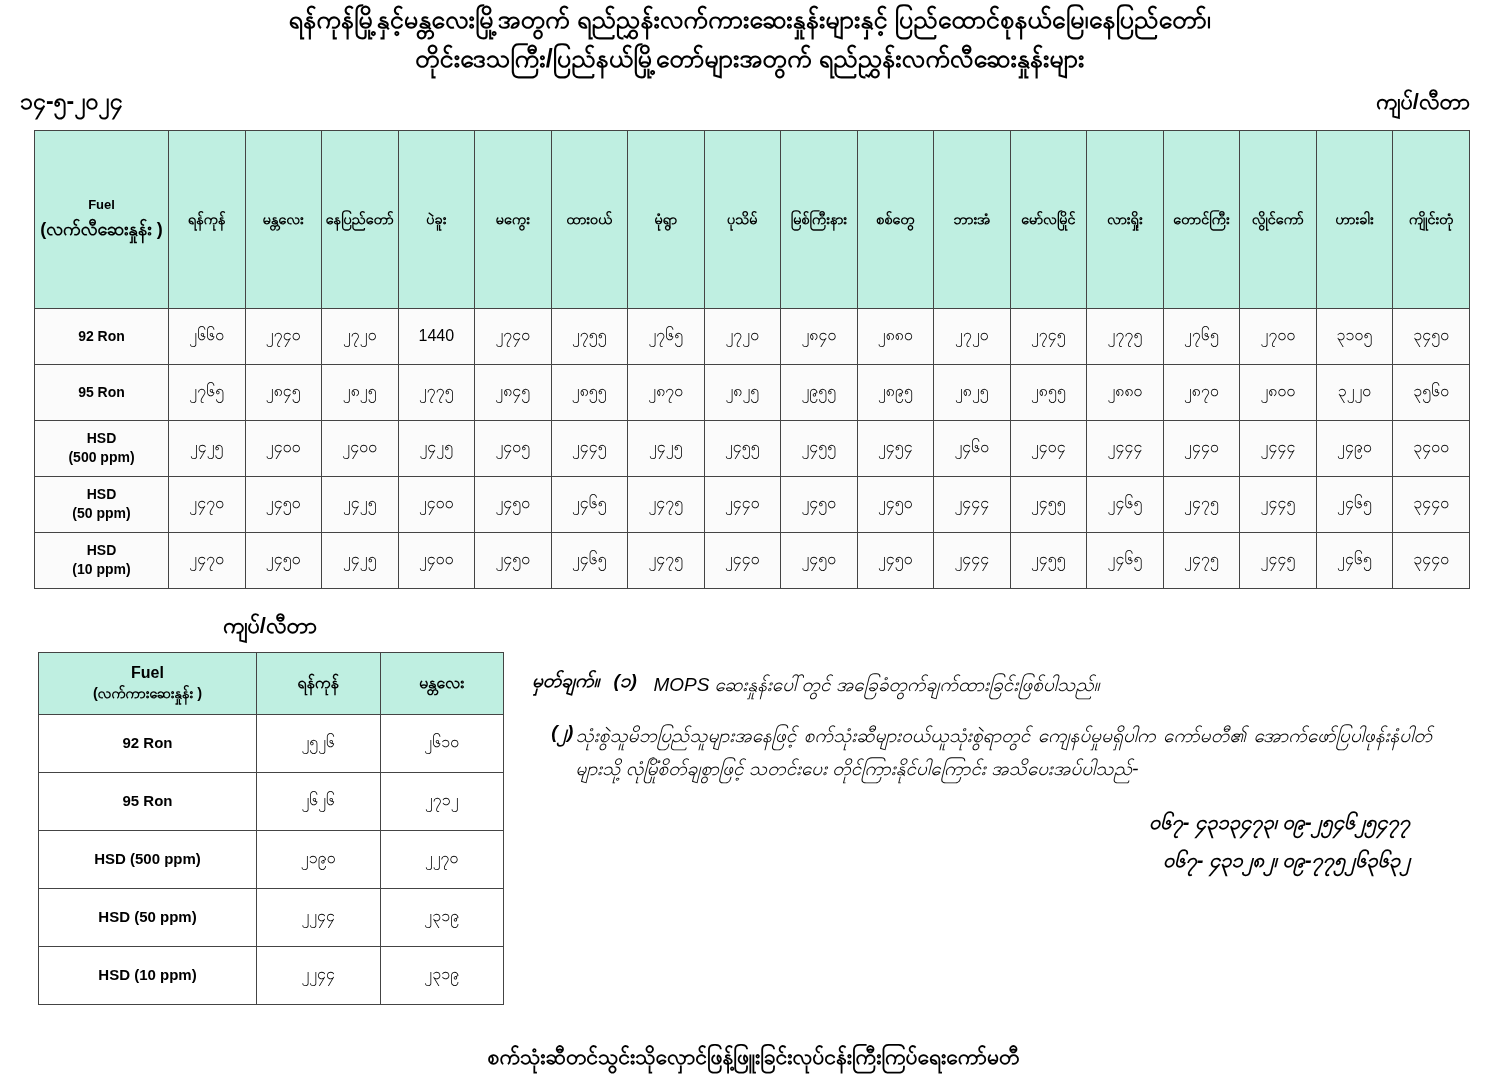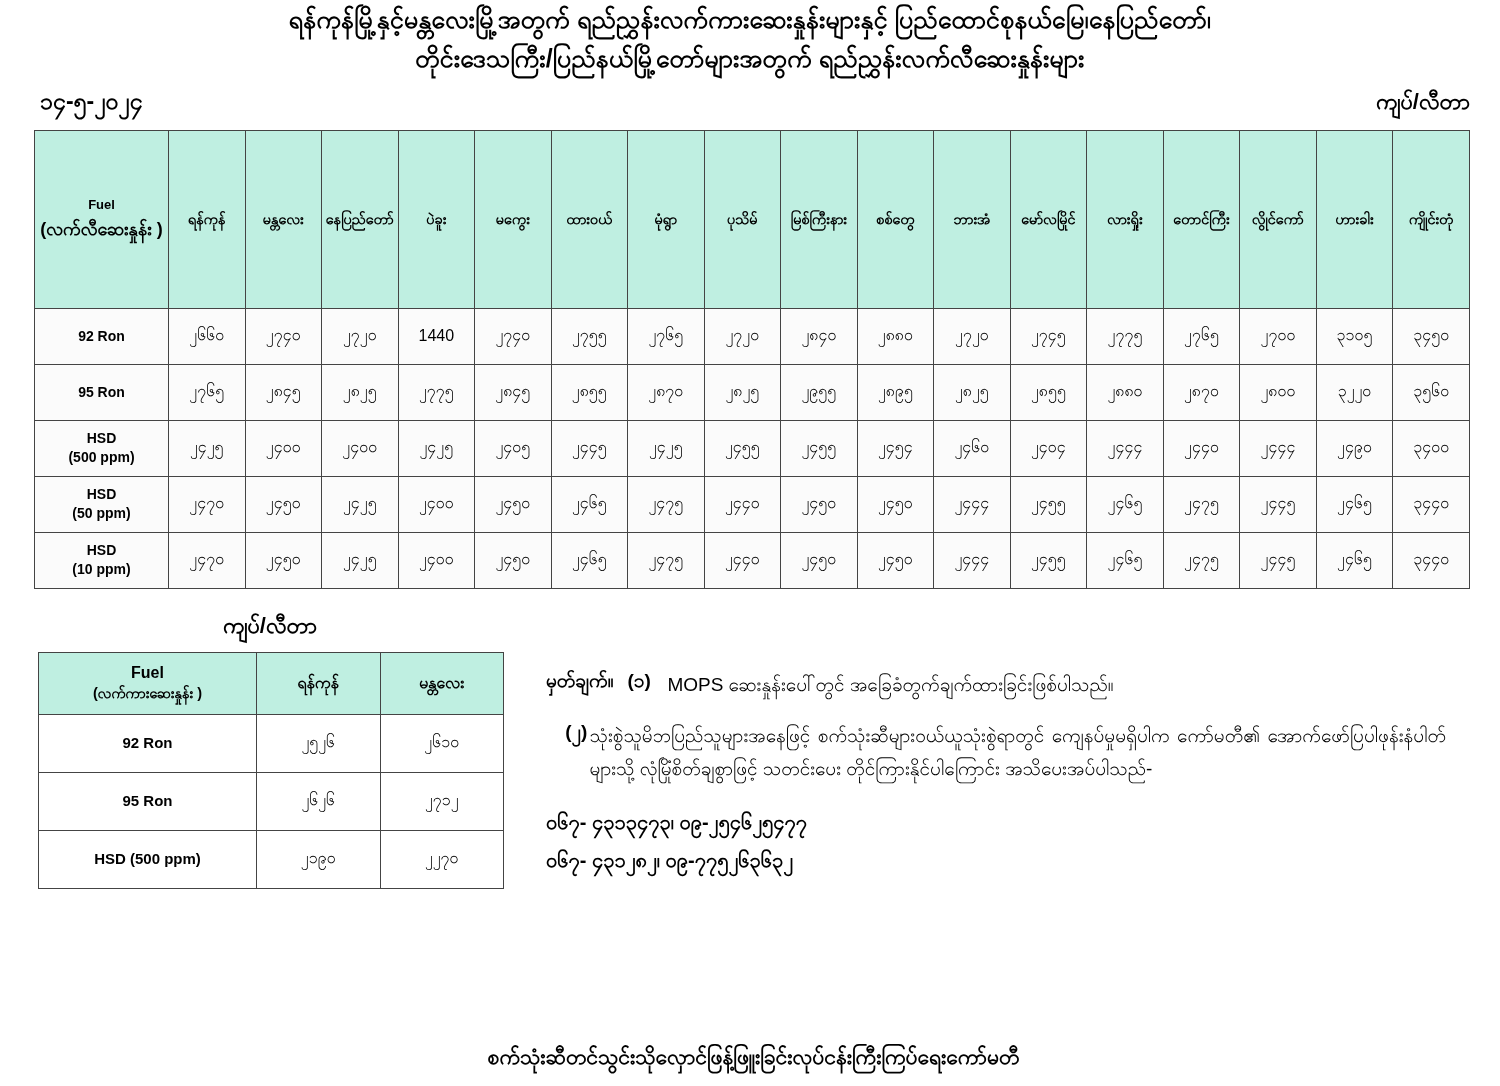"၁၄-၅-၂၀၂၄" .meta-row { padding: 8px 30px 0 40px -> 8px 30px 0 20px }
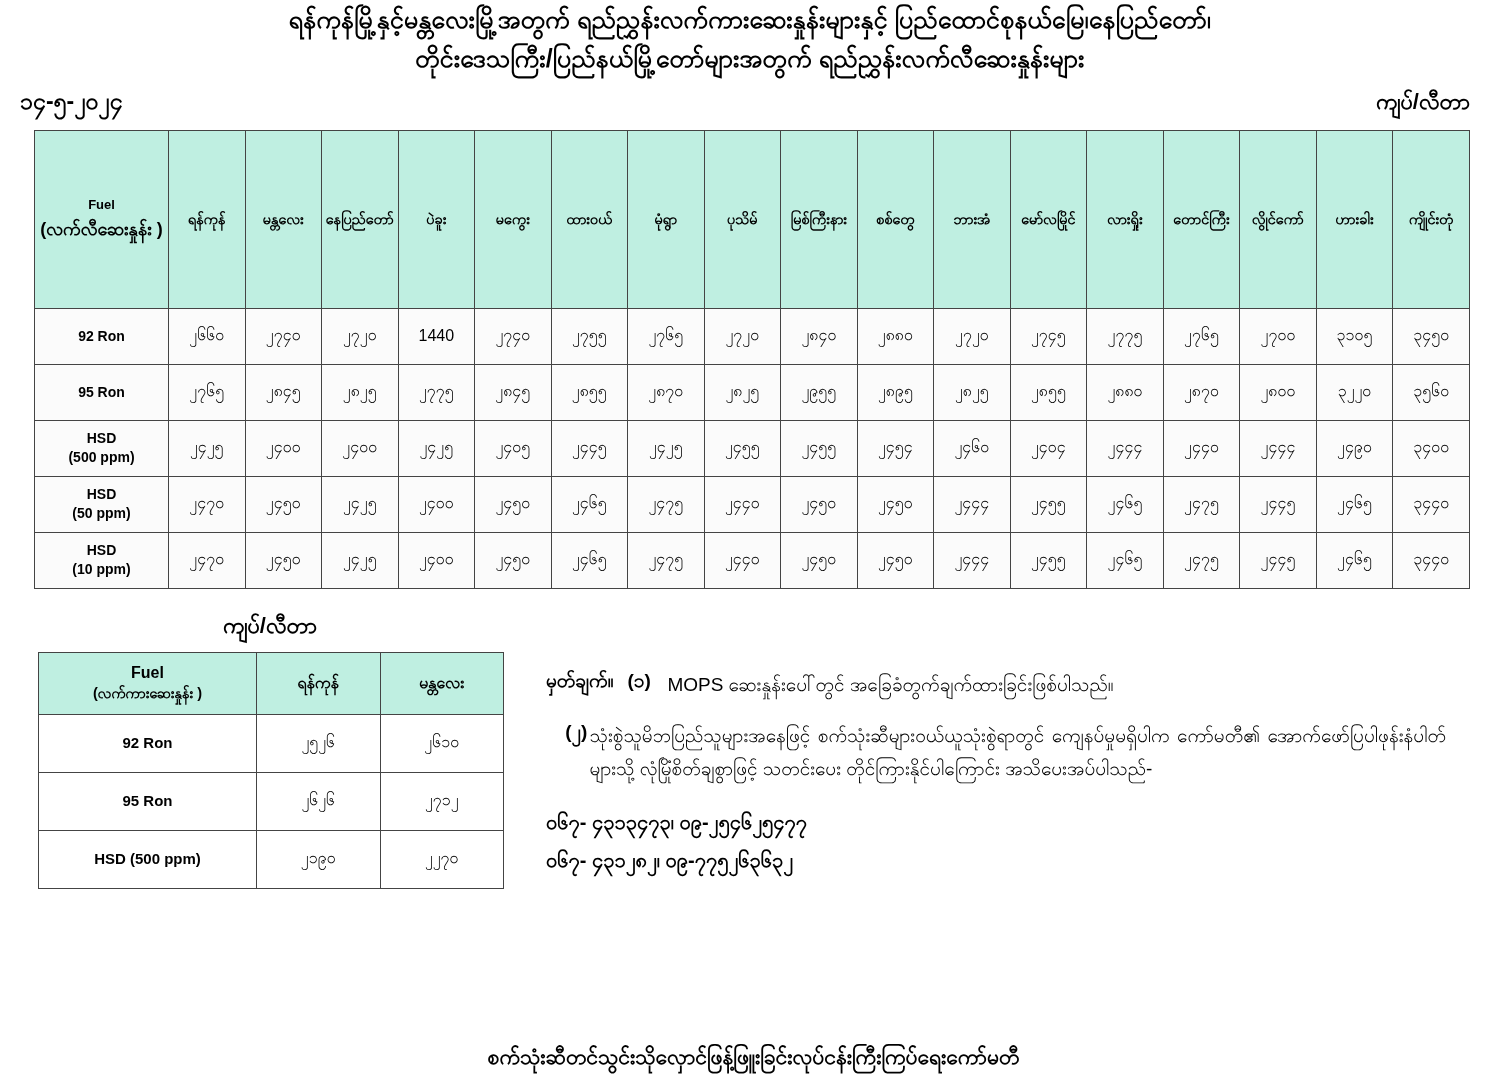"မှတ်ချက်။" .notes { font-style: none -> italic; margin-left: 42px -> 28px }
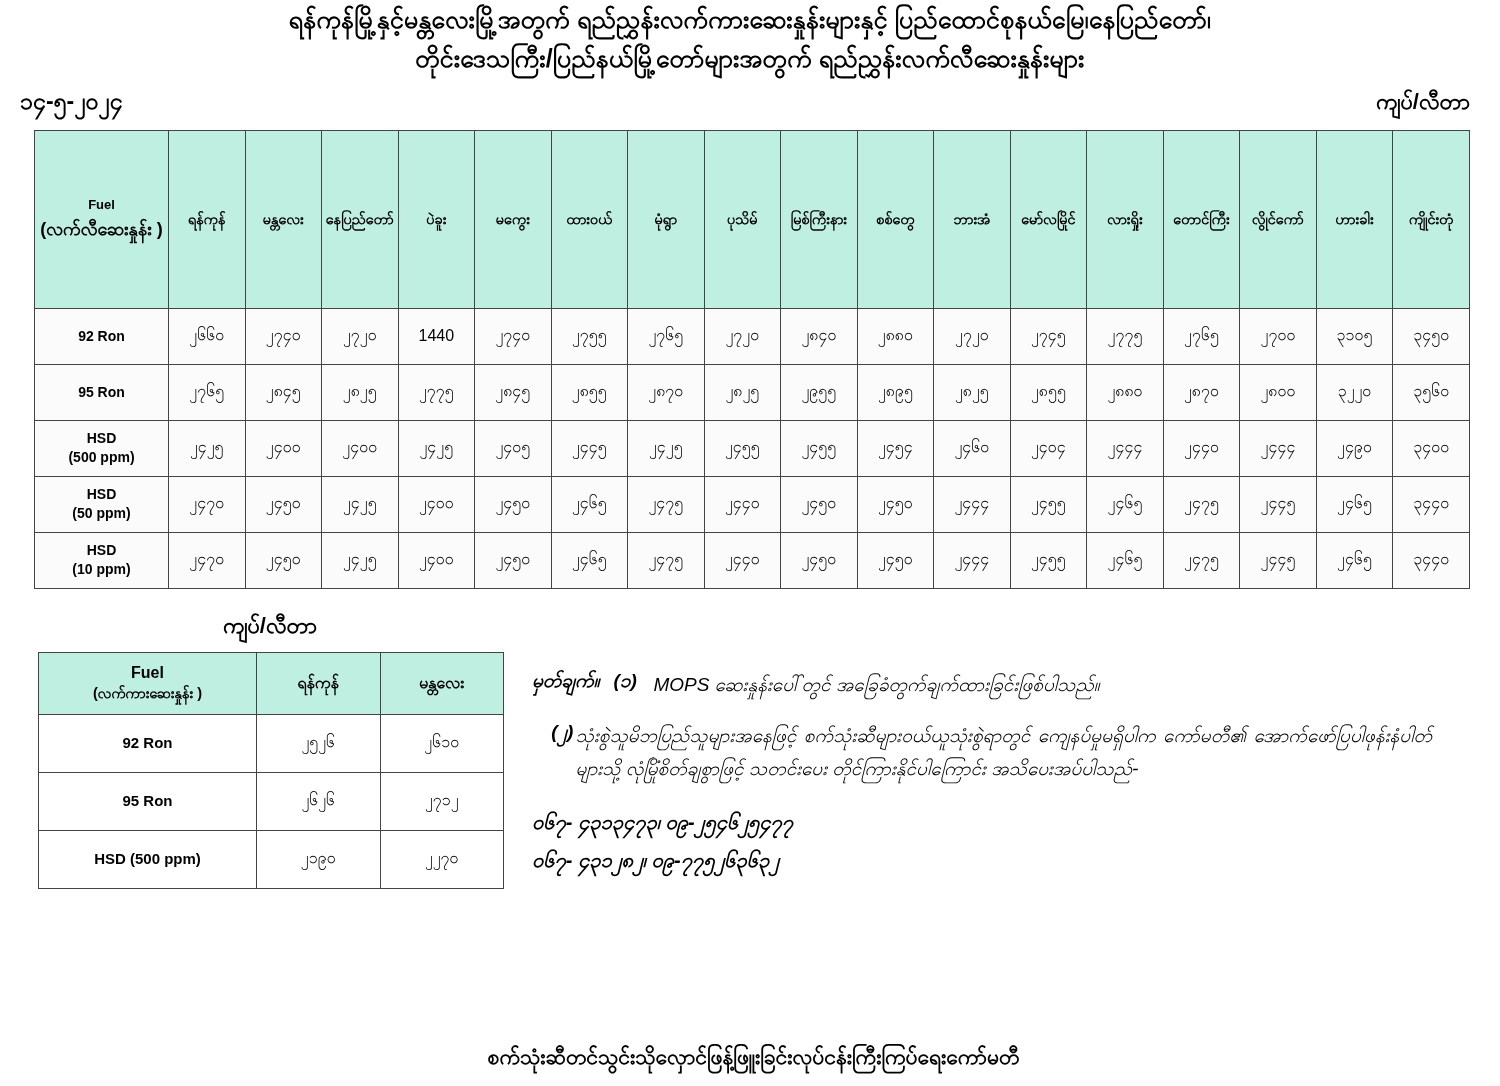"၀၆၇- ၄၃၁၃၄၇၃၊ ၀၉-၂၅၄၆၂၅၄၇၇" .phones { text-align: left -> right }
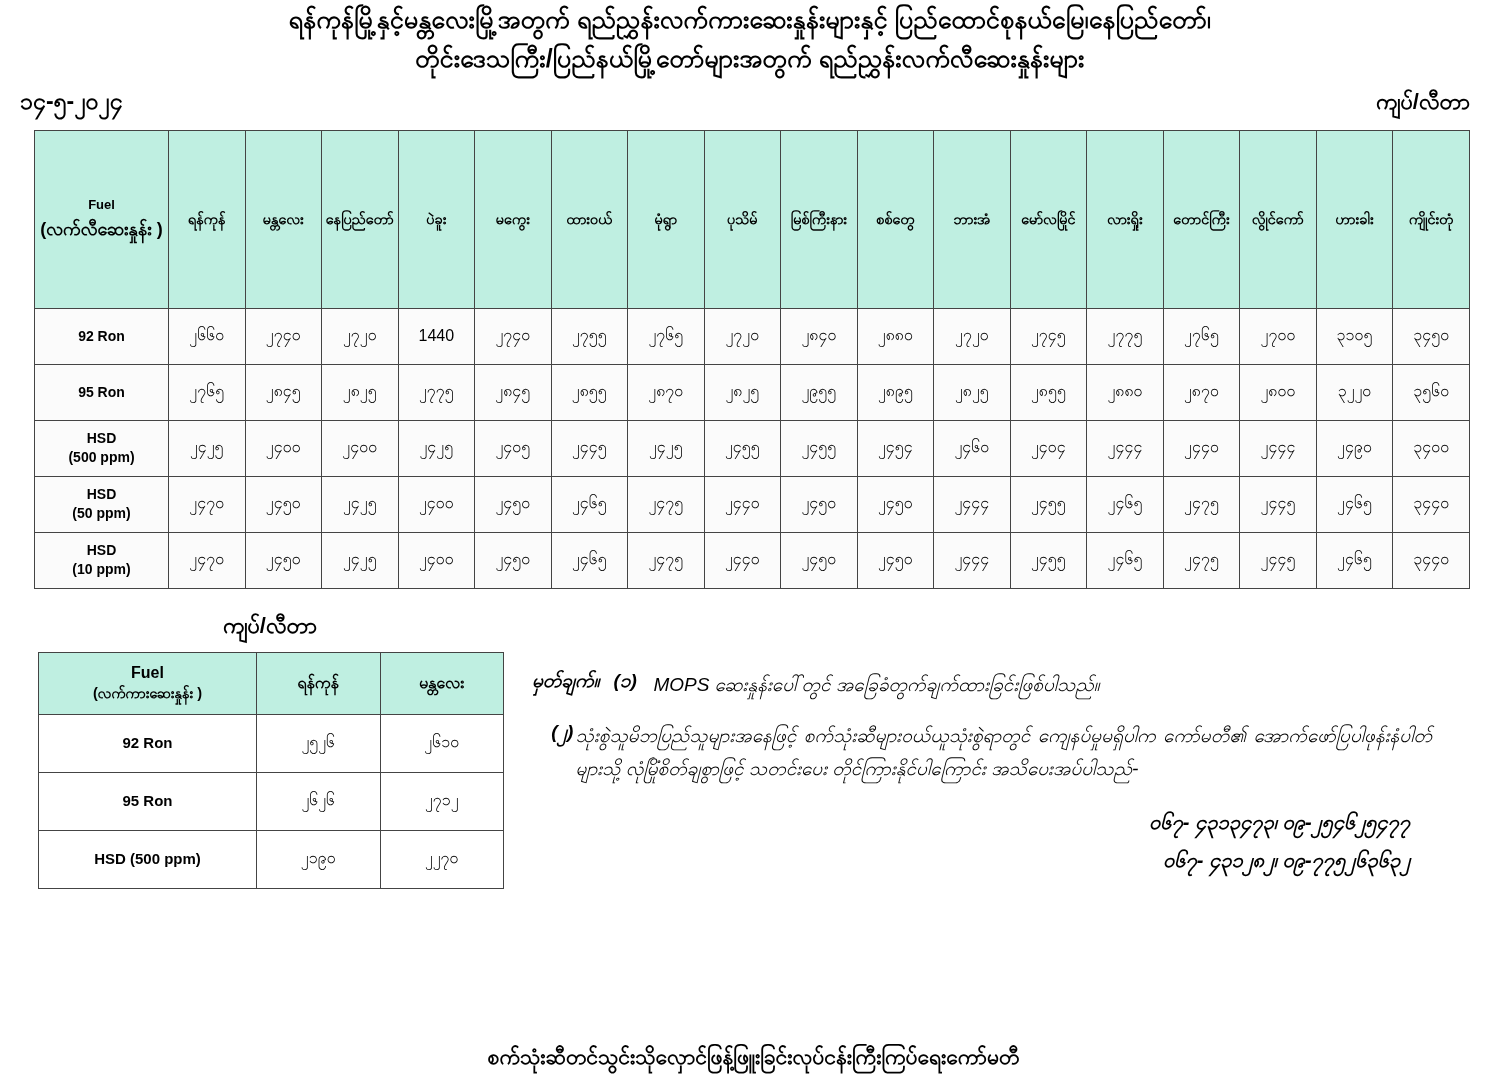"HSD (50 ppm)" tr { html: none -> <tr> <td> <span>HSD</span> <span>(50 ppm)</span> </td> <td>၂၂၄၄</td> <td>၂၃၁၉</td> </tr> }
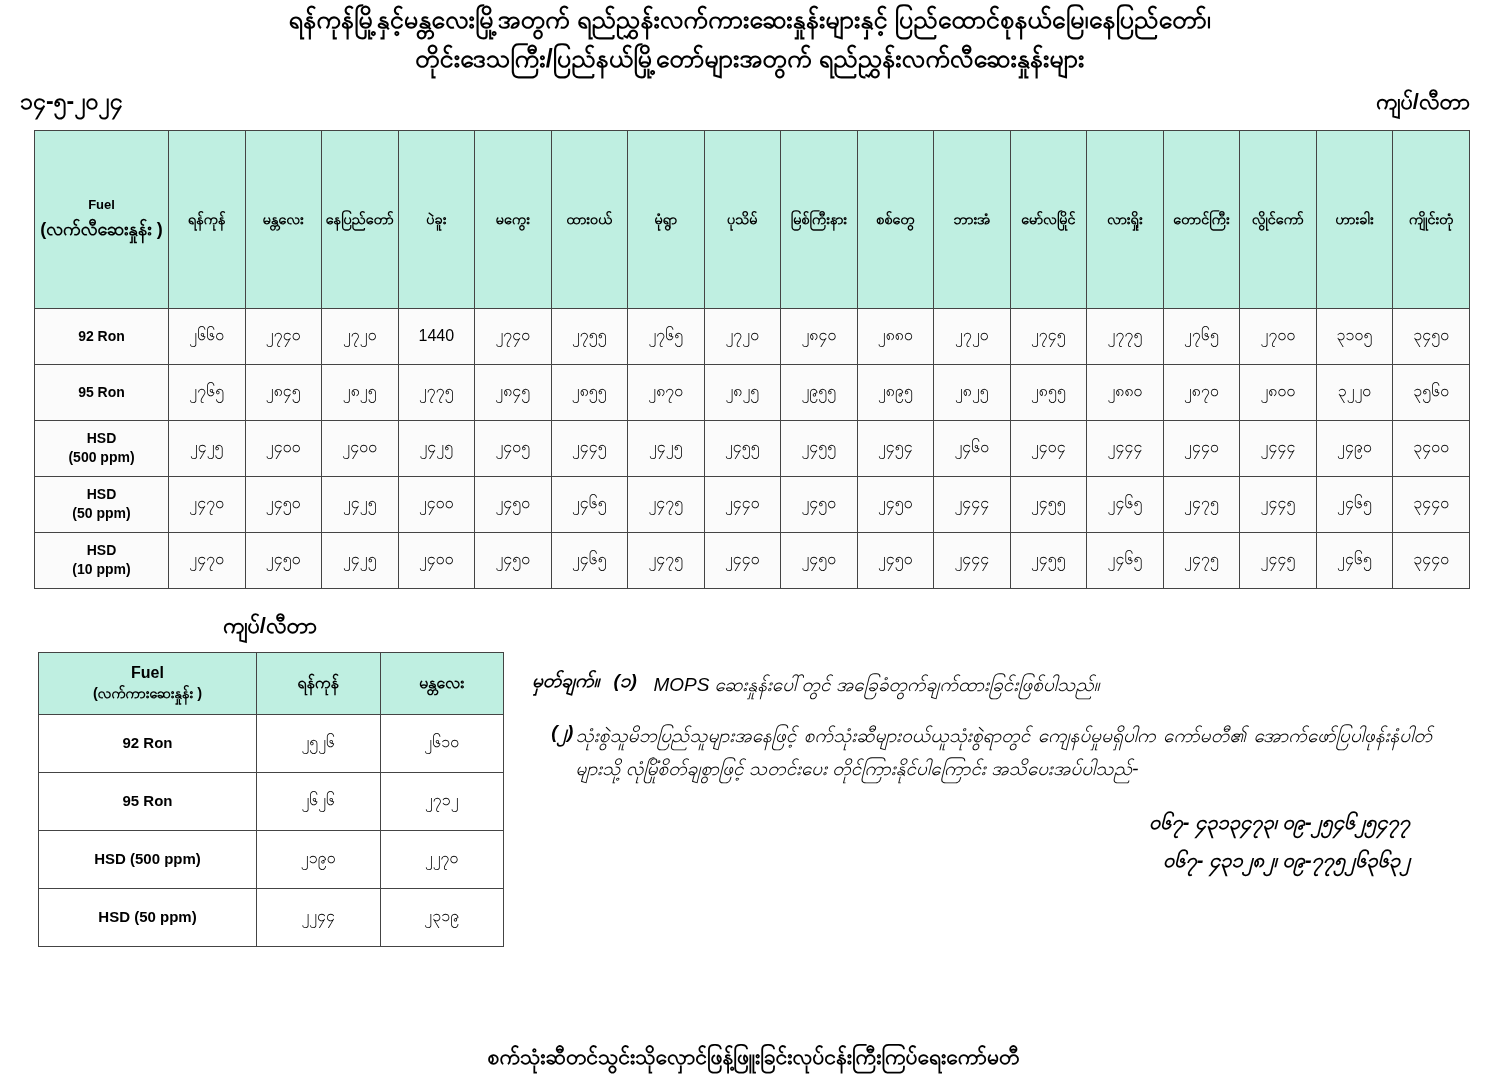"HSD (10 ppm)" tr { html: none -> <tr> <td> <span>HSD</span> <span>(10 ppm)</span> </td> <td>၂၂၄၄</td> <td>၂၃၁၉</td> </tr> }
